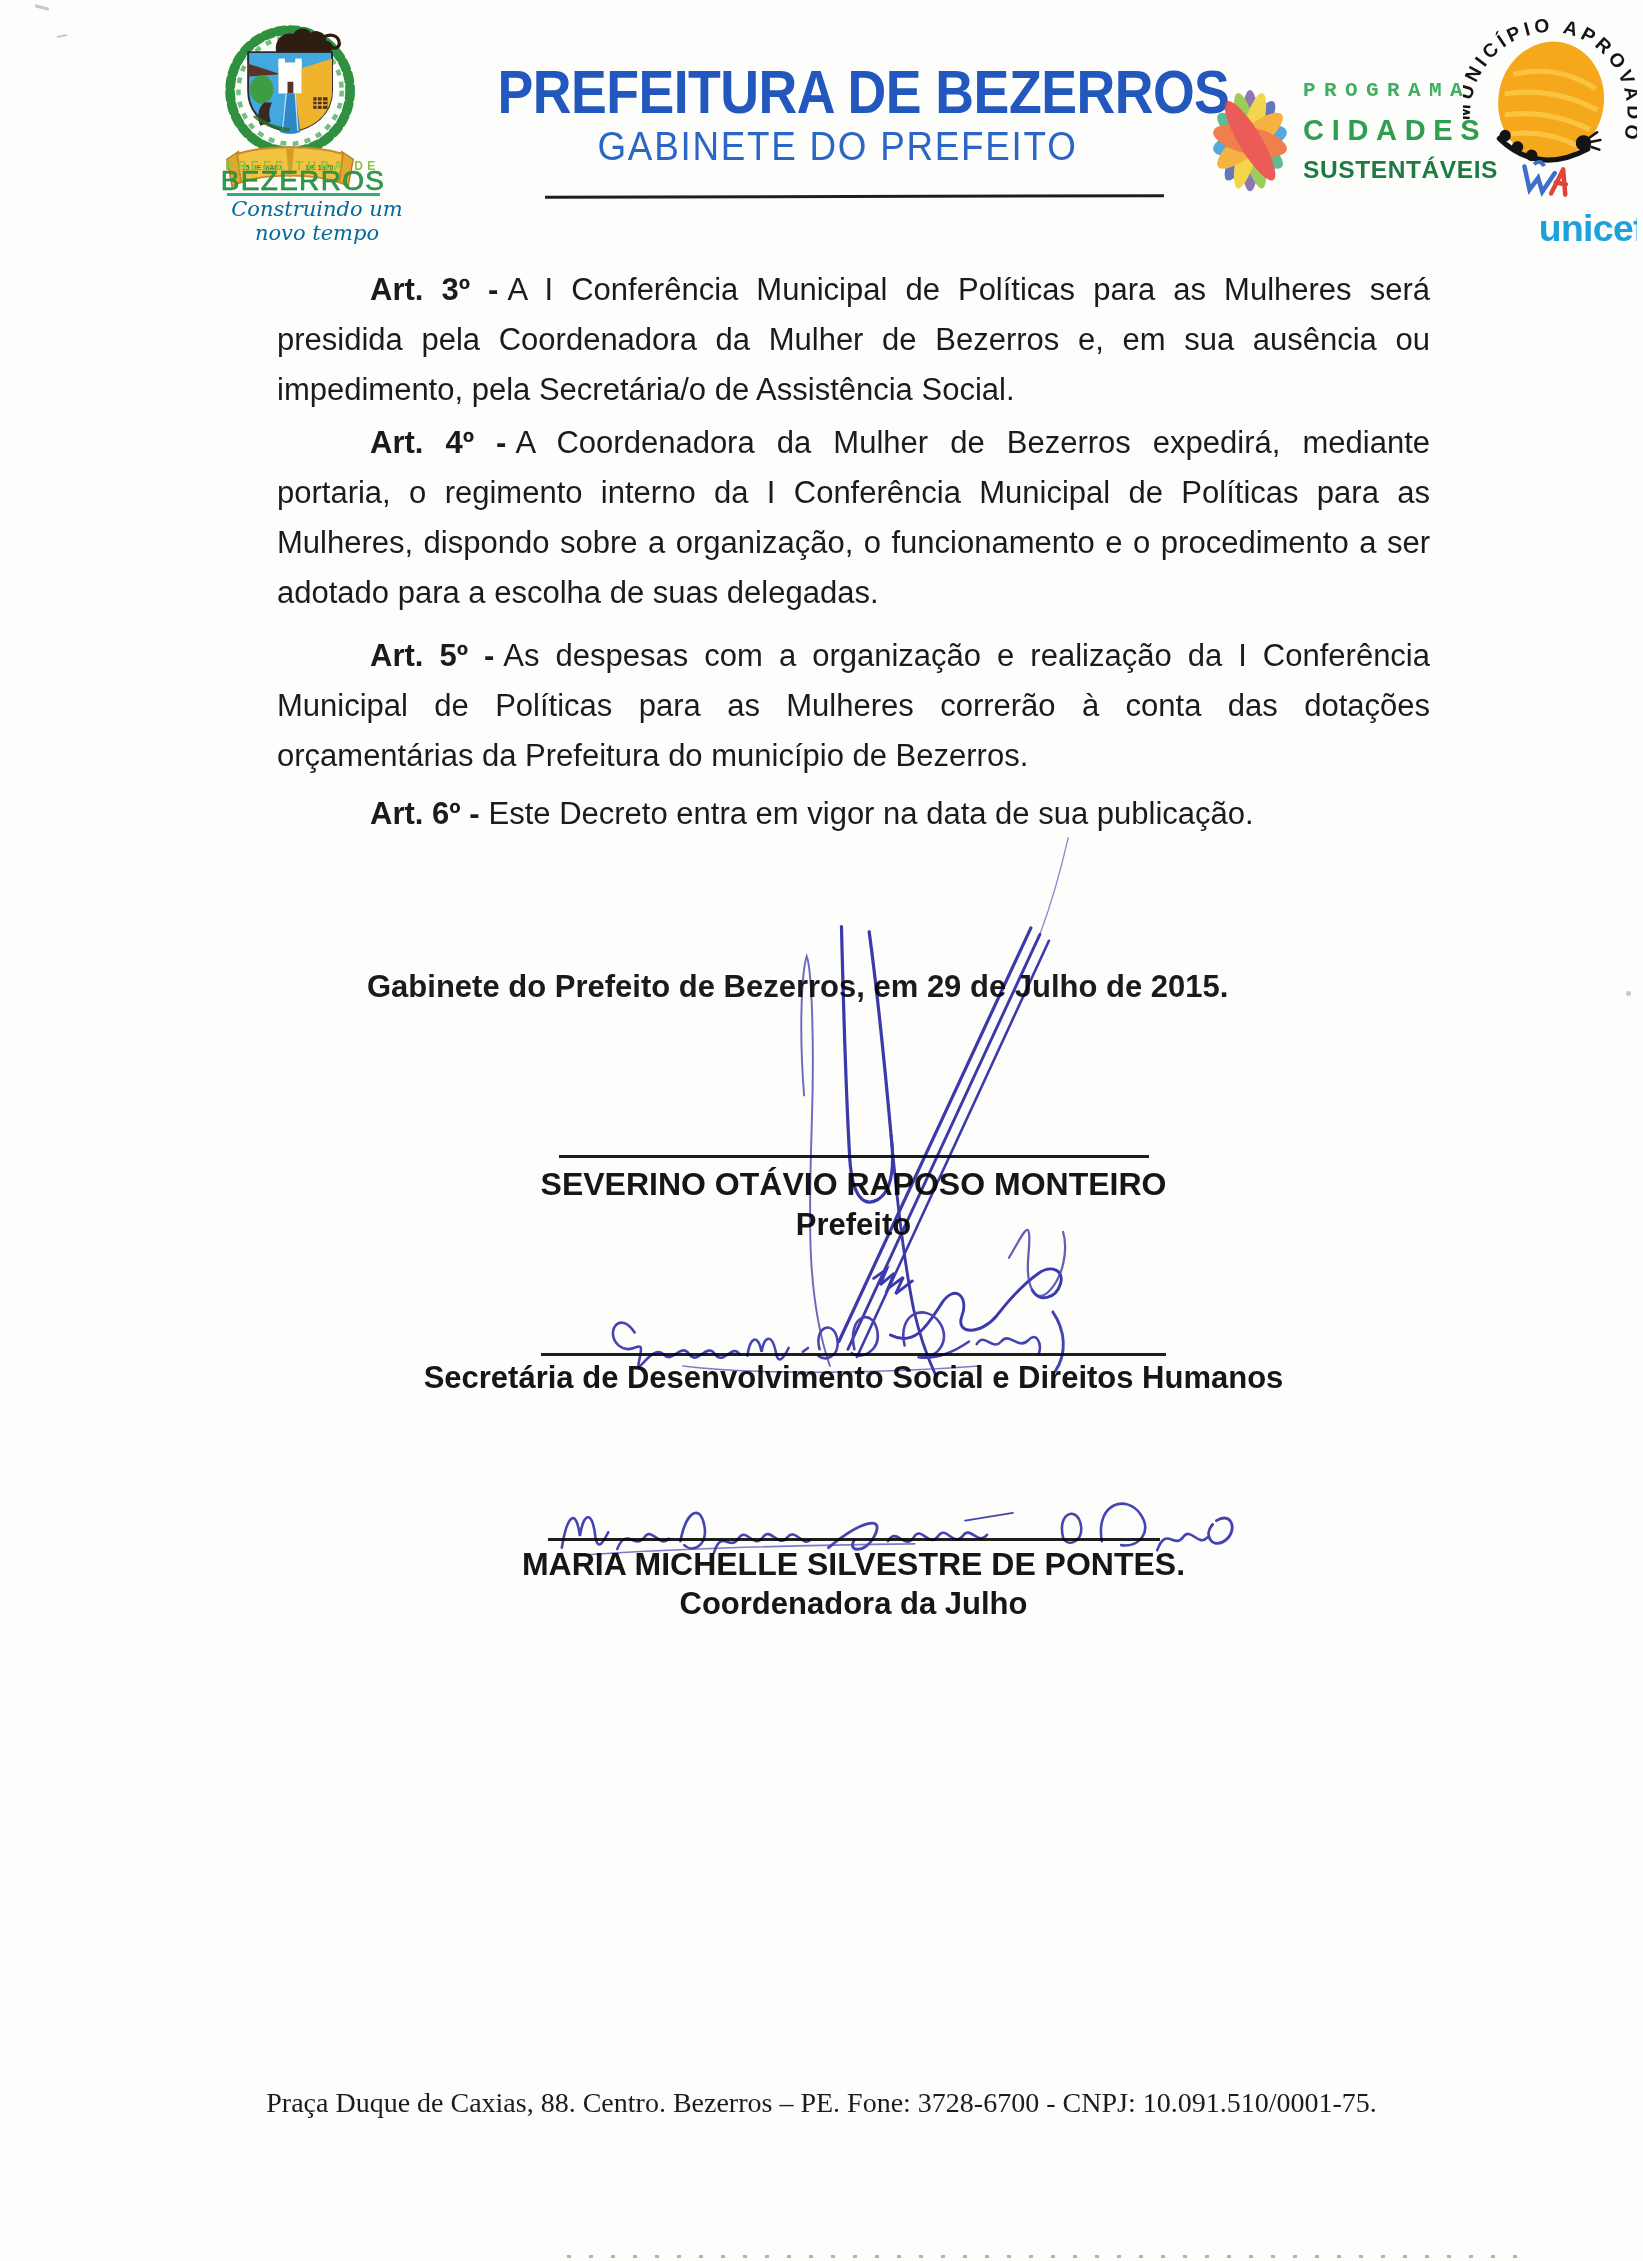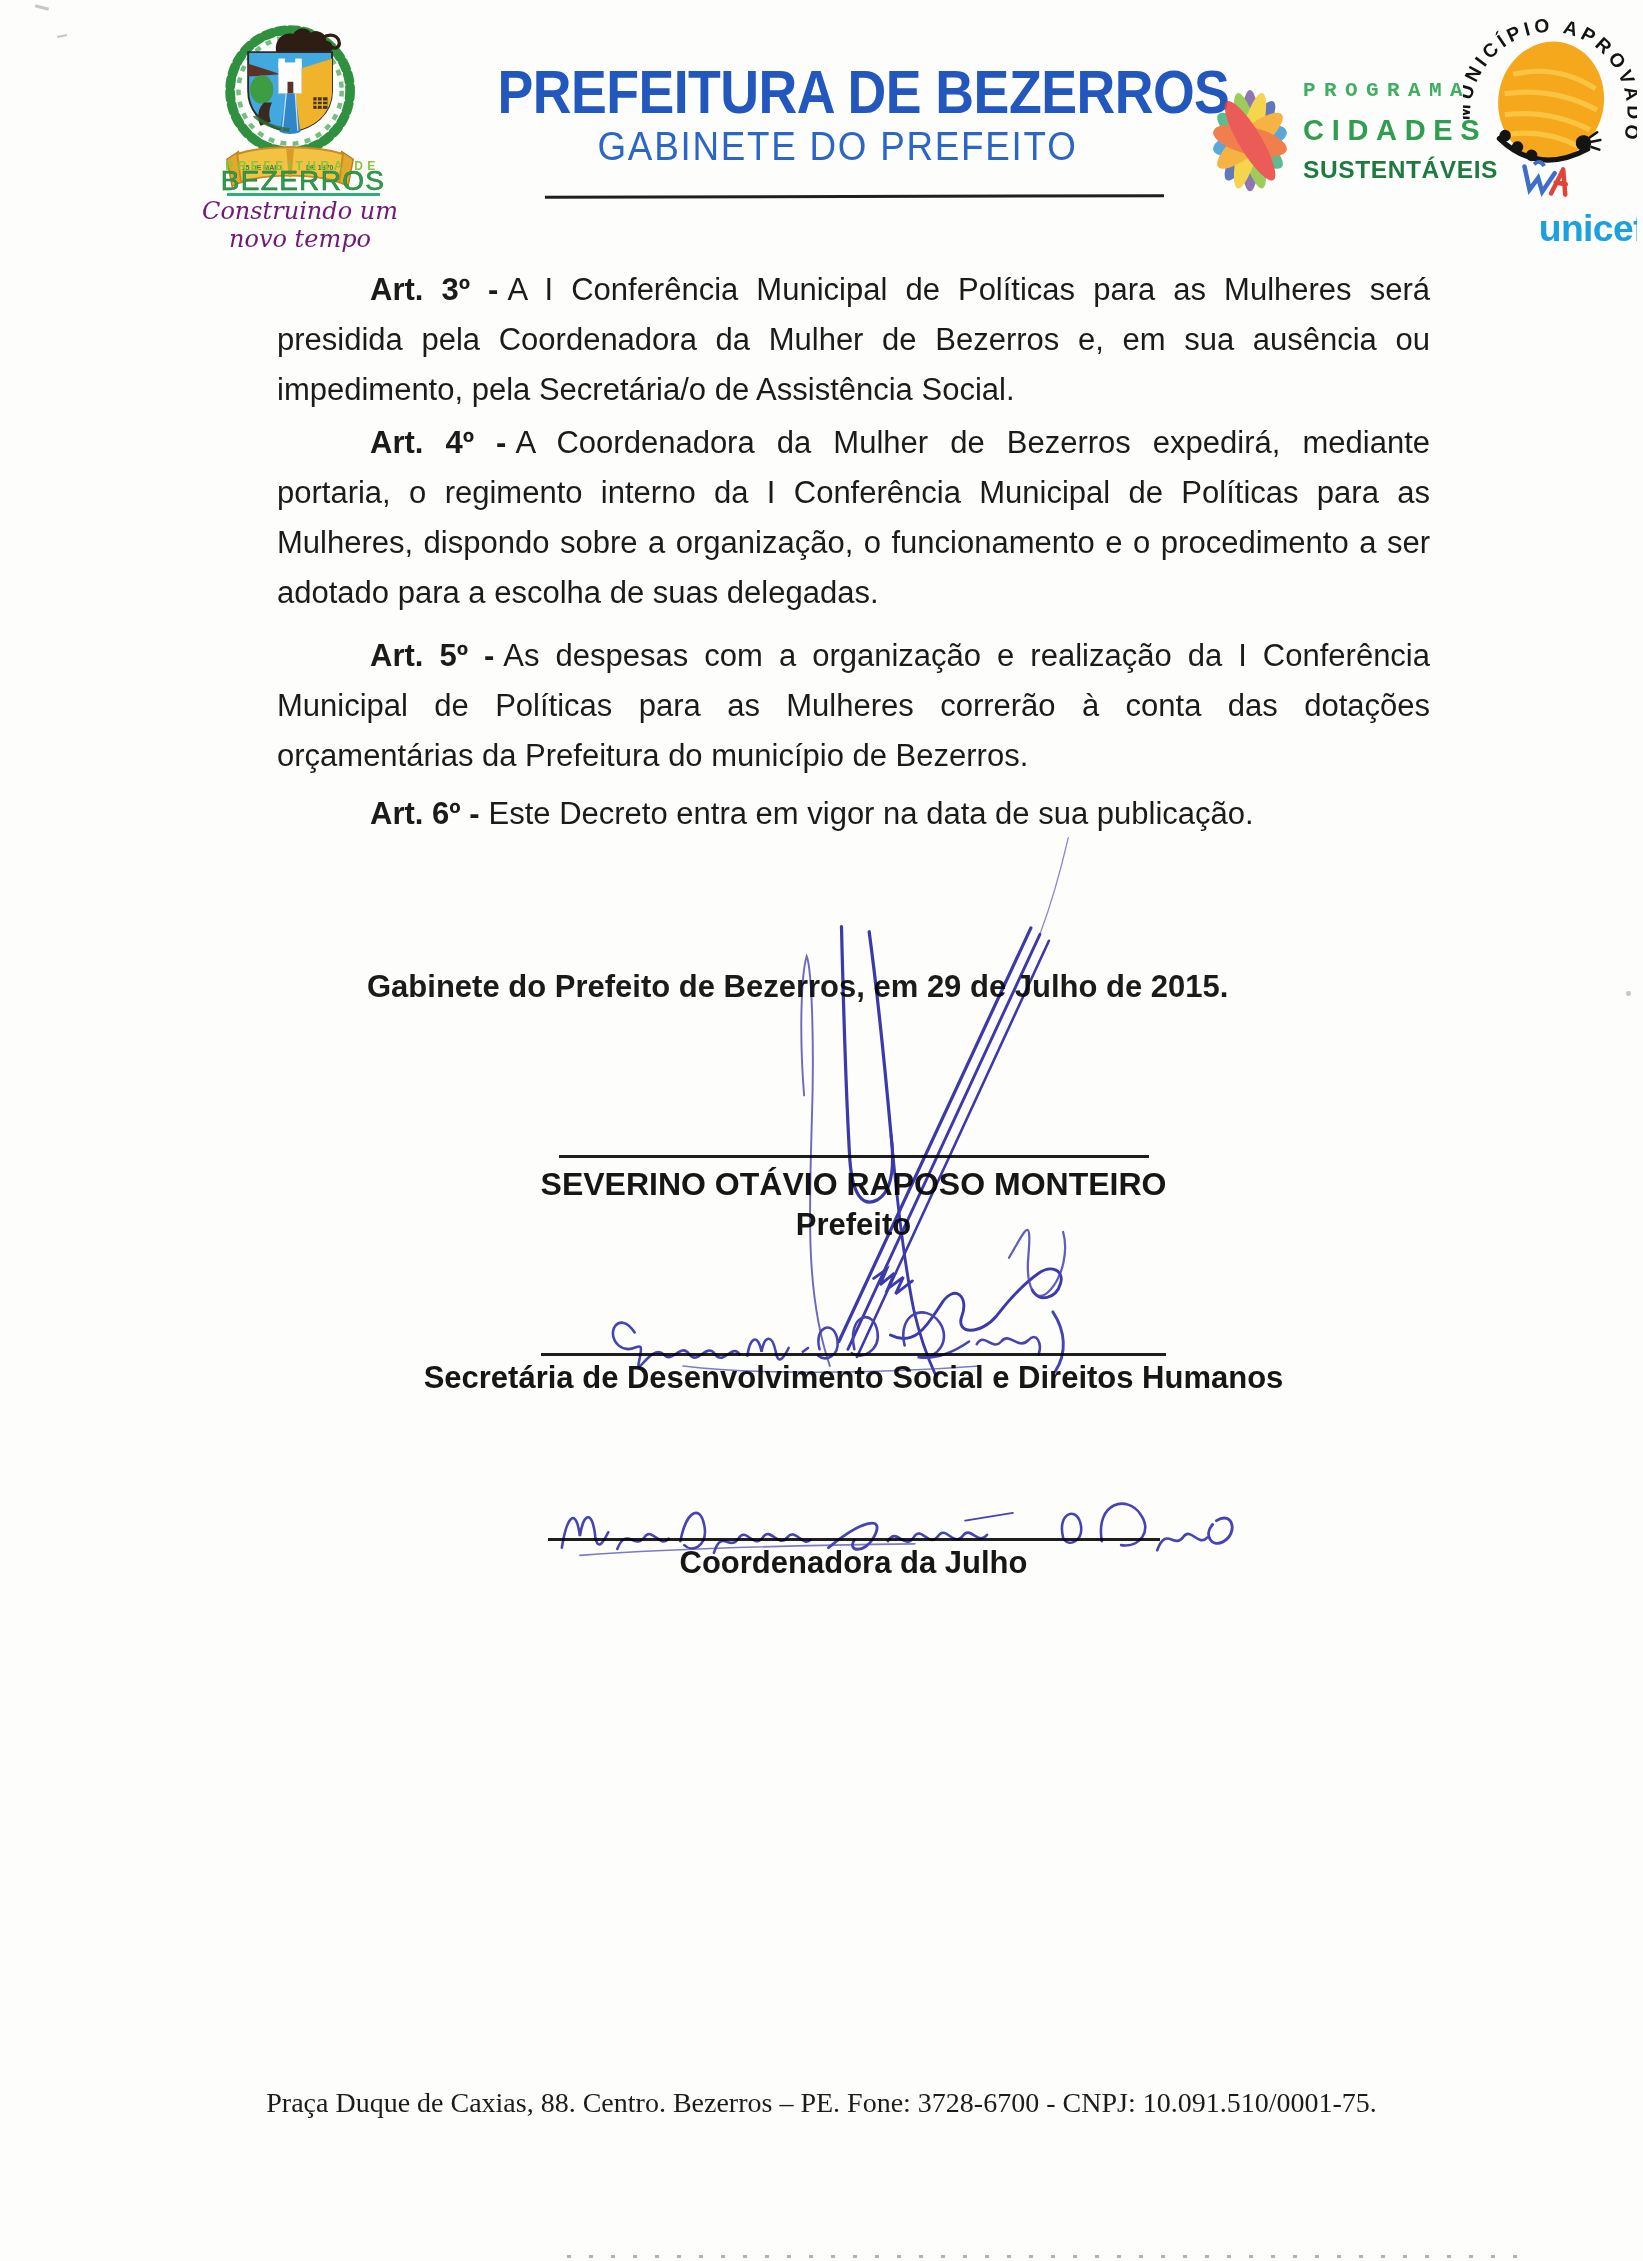"Construindo um novo tempo" .org-slogan { color: #701a75 -> #0369a1; font-size: 24px -> 21px; left: 200px -> 217px }
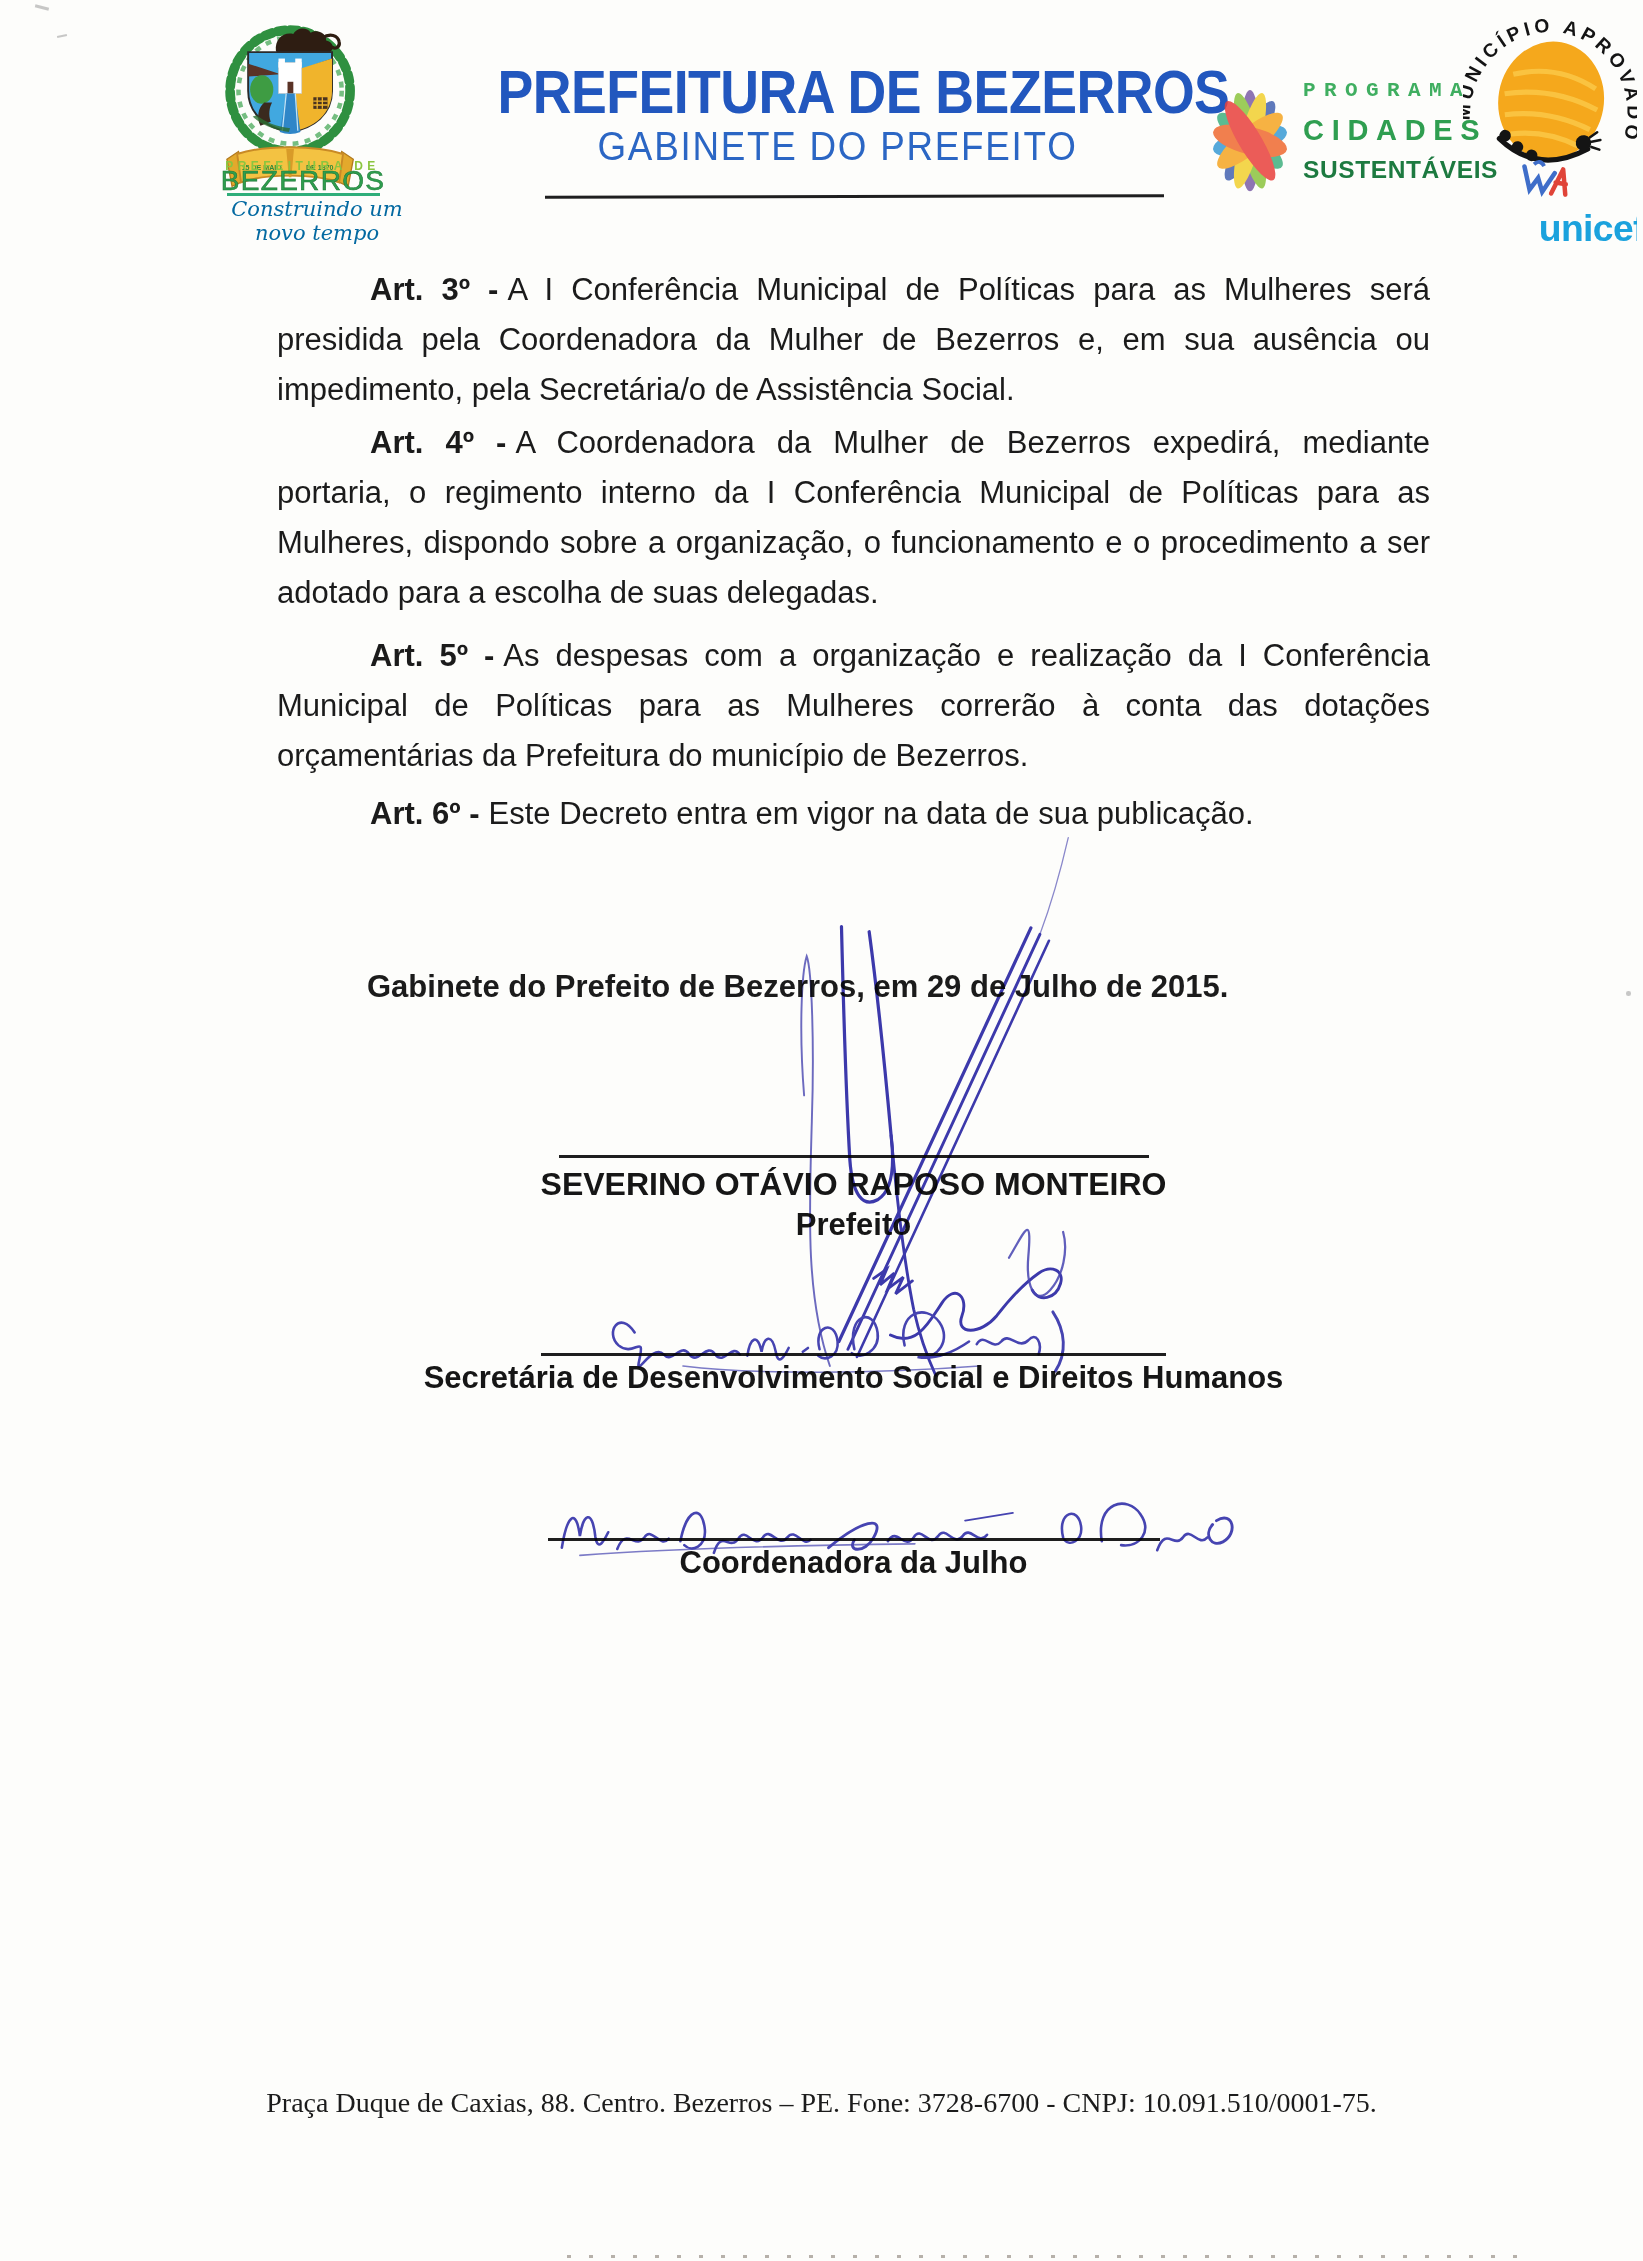"MARIA MICHELLE SILVESTRE DE PONTES." div.sig-name { html: none -> <div>MARIA MICHELLE SILVESTRE DE PONTES.</div> }
